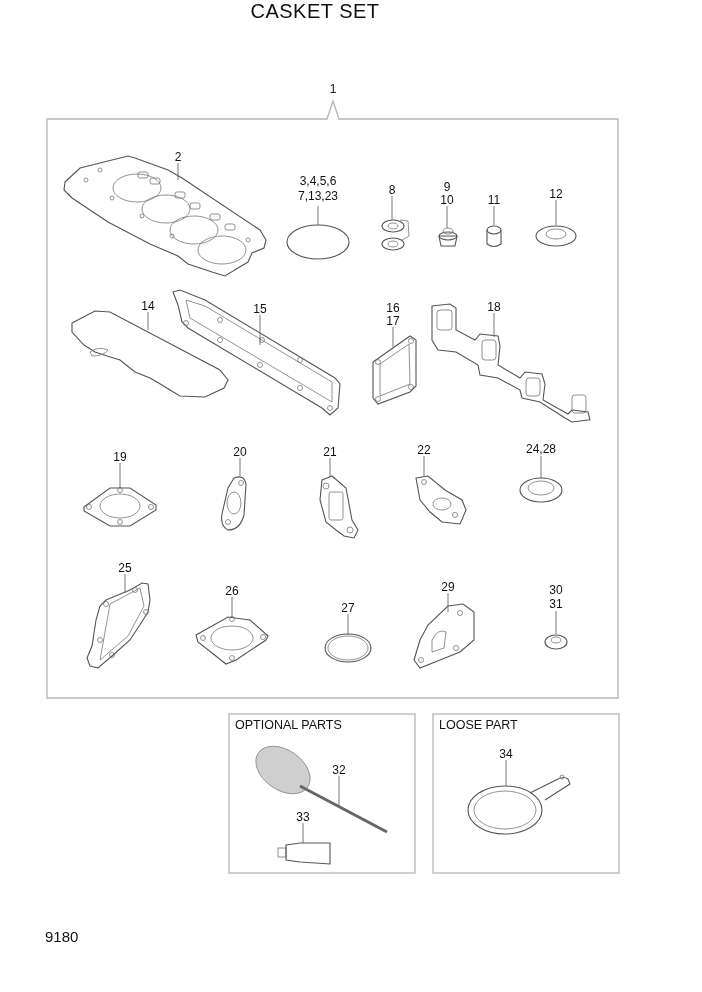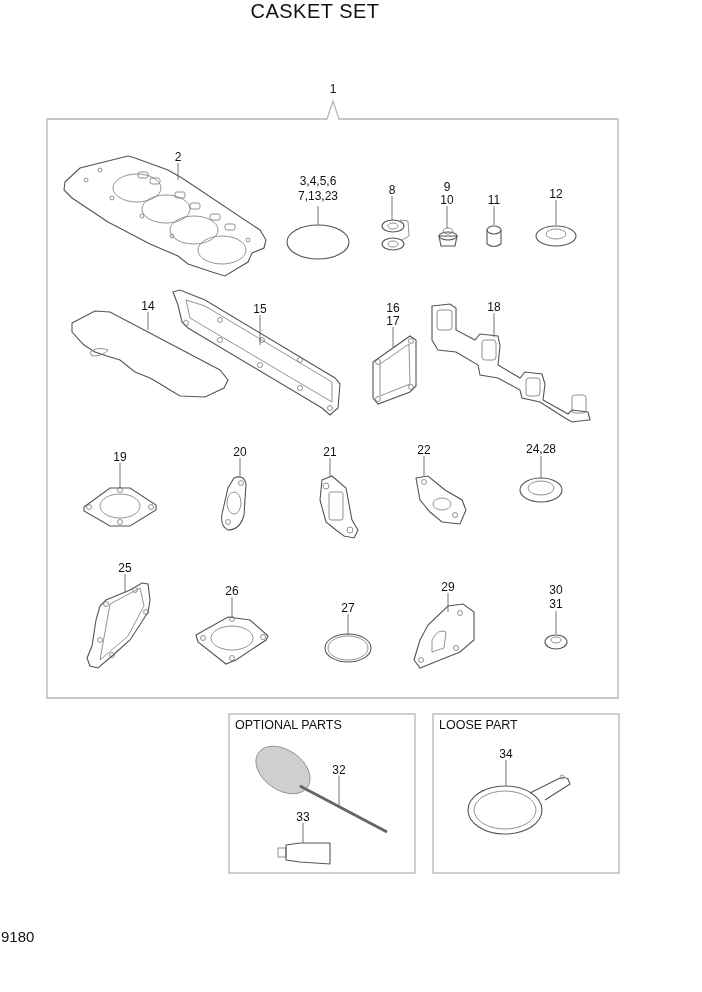"9180" .pagenum { padding-left: none -> 44px }
